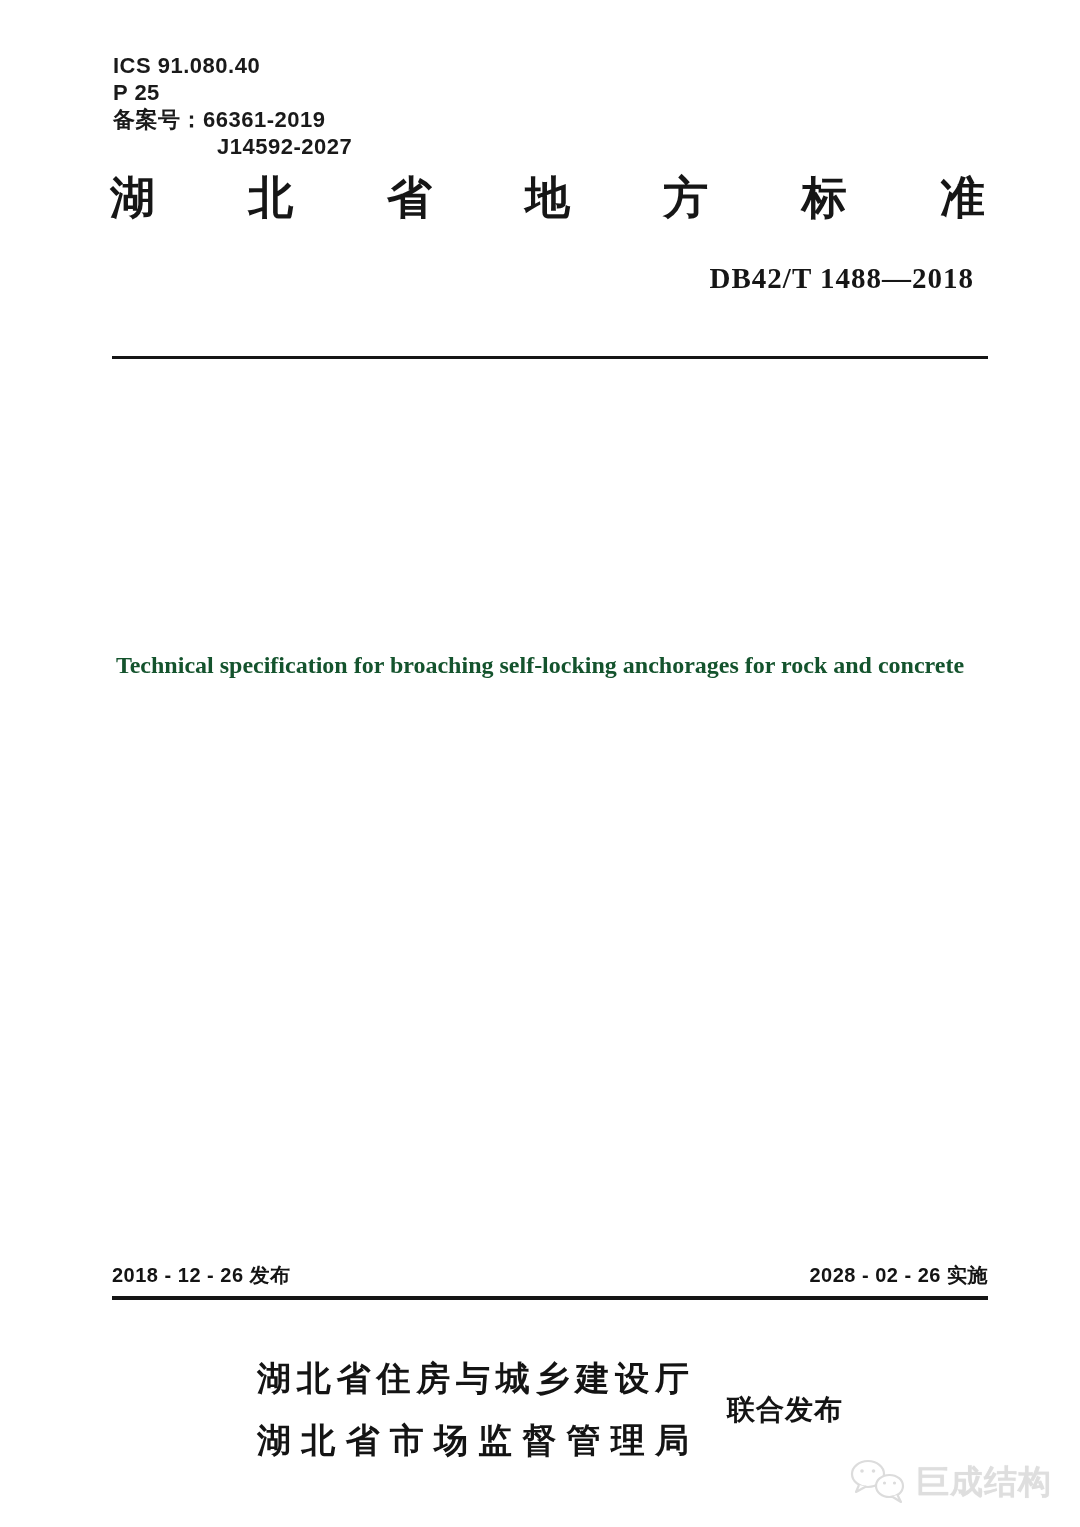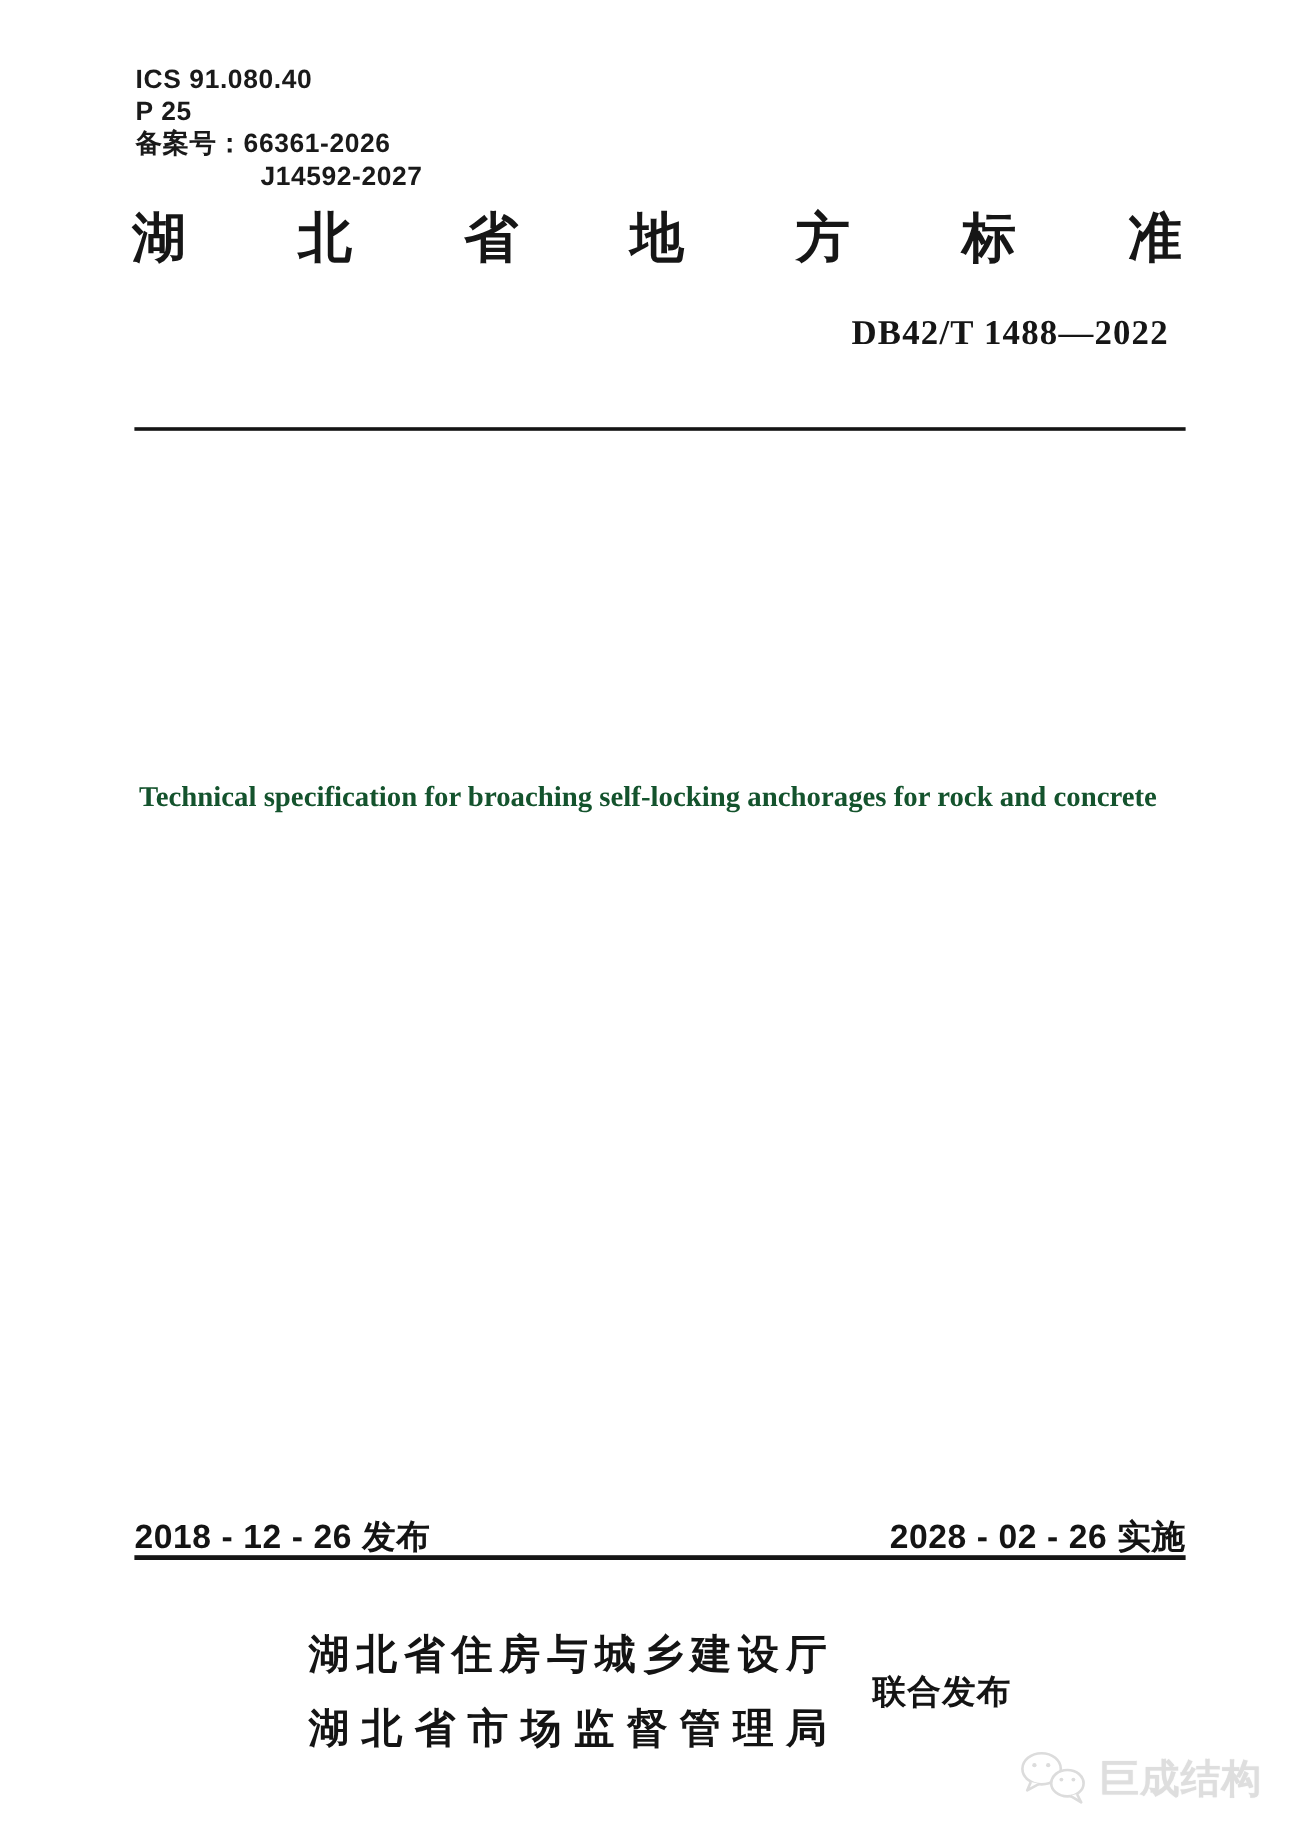"备案号：66361-2026" div { text: 66361-2026 -> 66361-2019 }
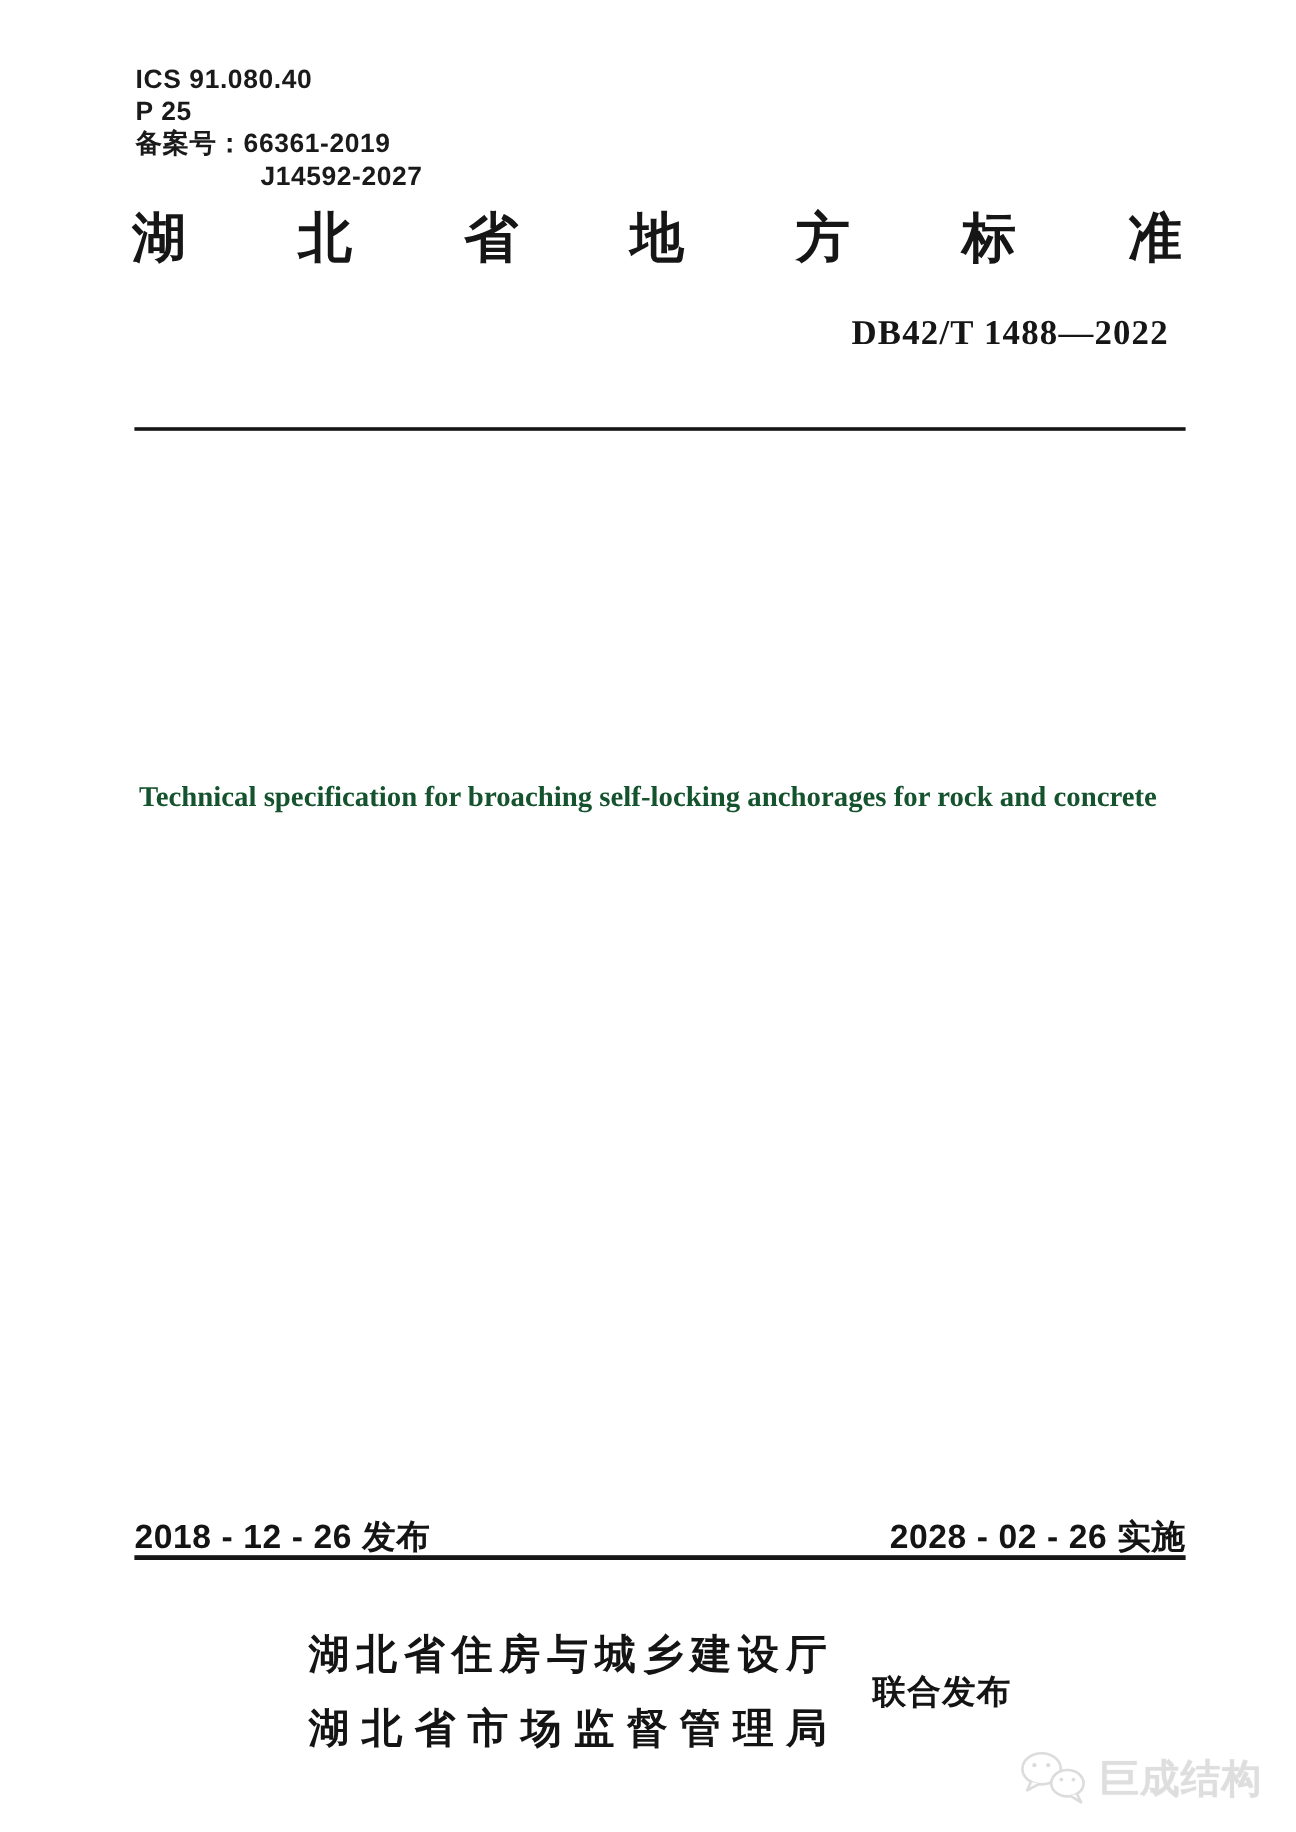"DB42/T 1488—2022" div.standard-number { text: 2022 -> 2018 }
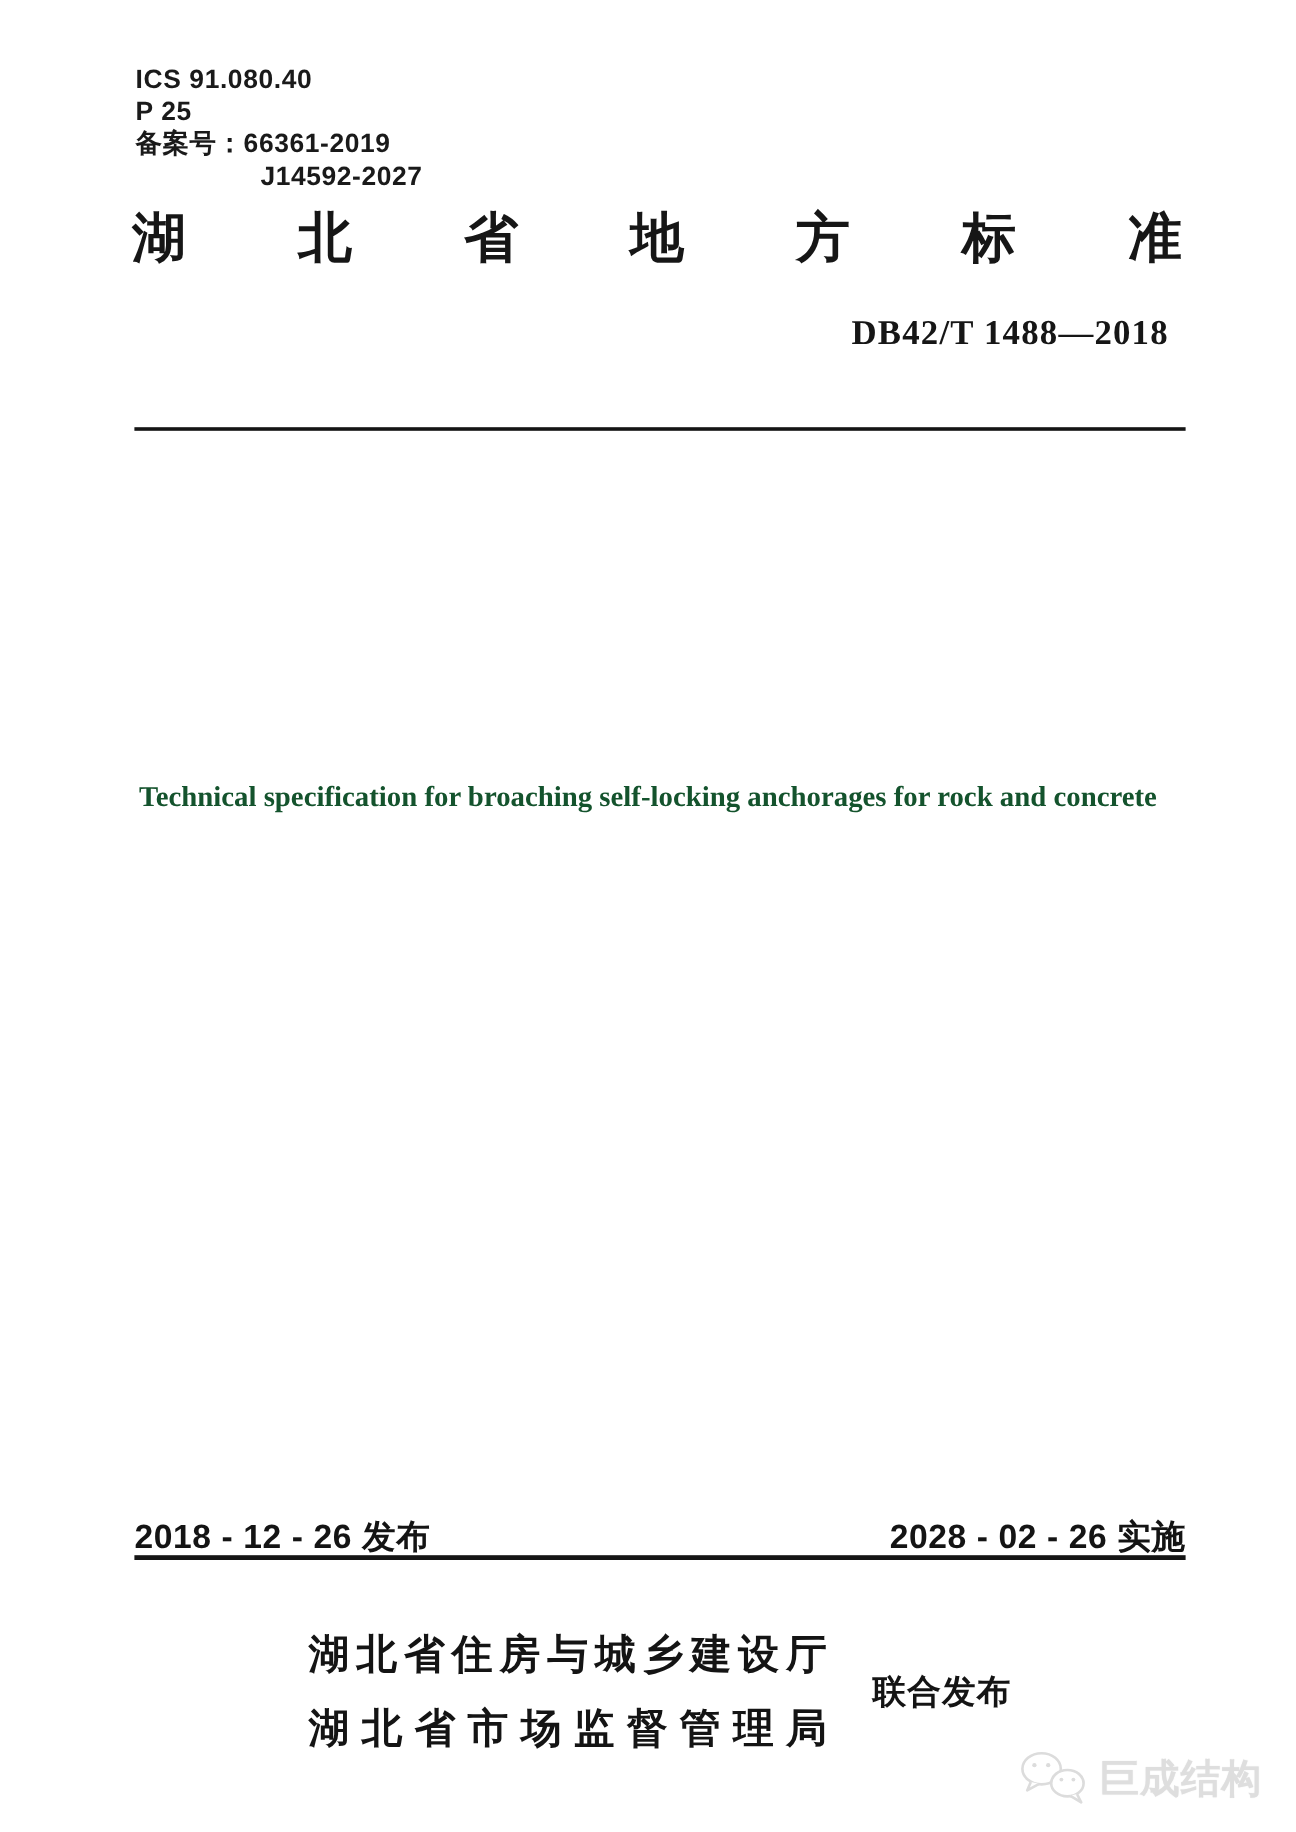"2018 - 12 - 26" .dates-row { font-size: 28px -> 20px }
